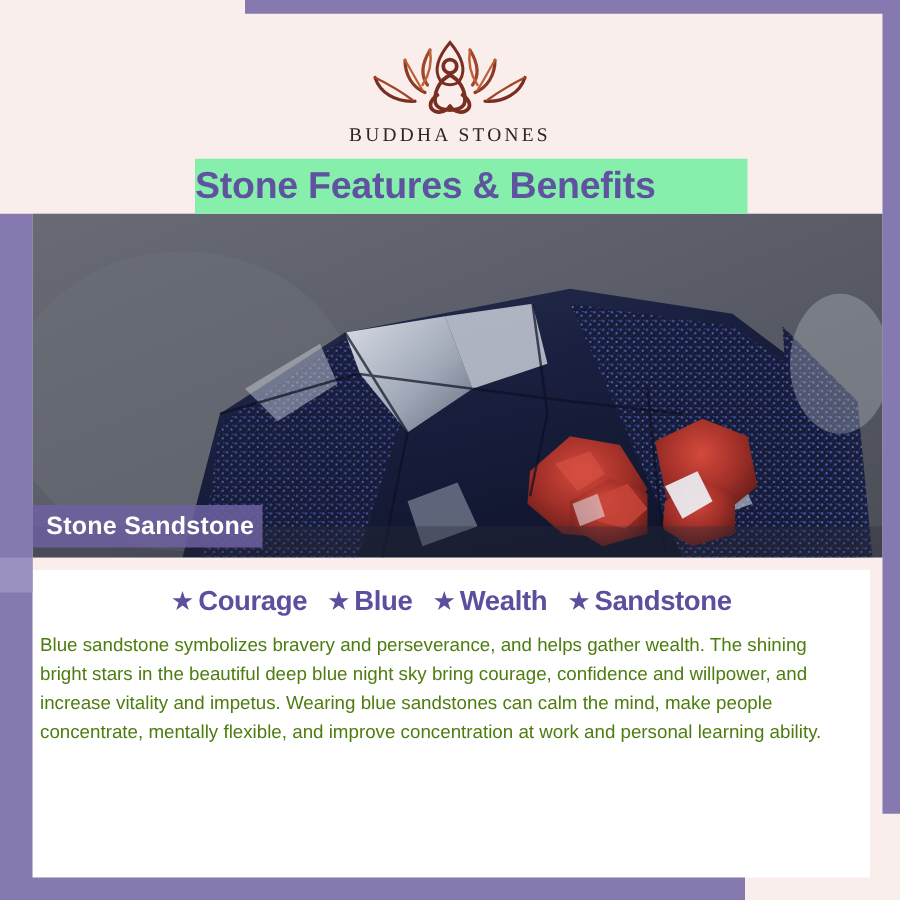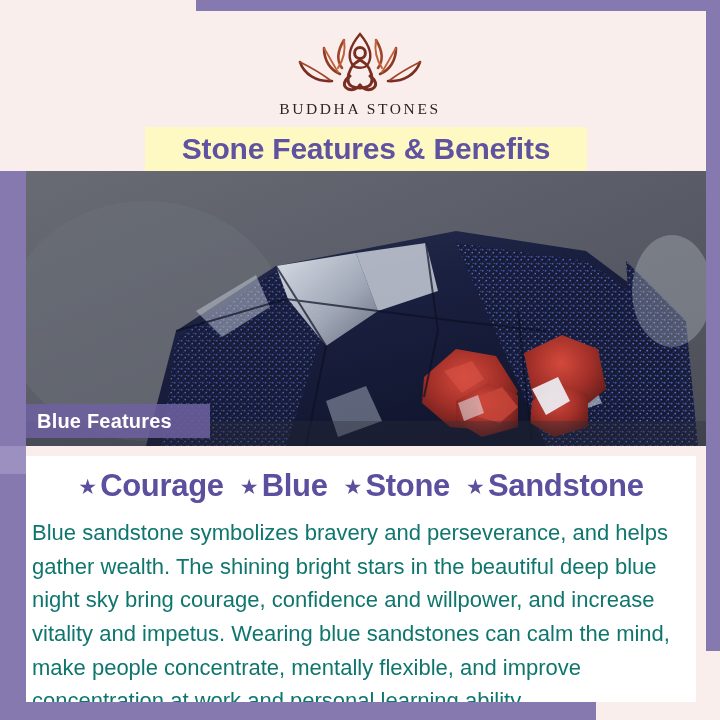"Stone Features & Benefits" .title-box { background: #fef9c3 -> #86efac; justify-content: center -> none; left: 145px -> 156px }
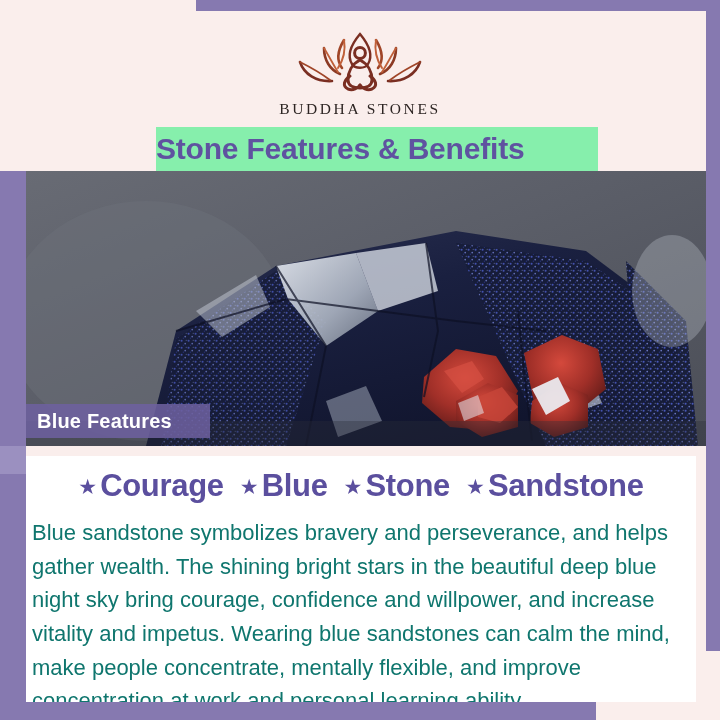"Blue Features" span { text: Blue Features -> Stone Sandstone }
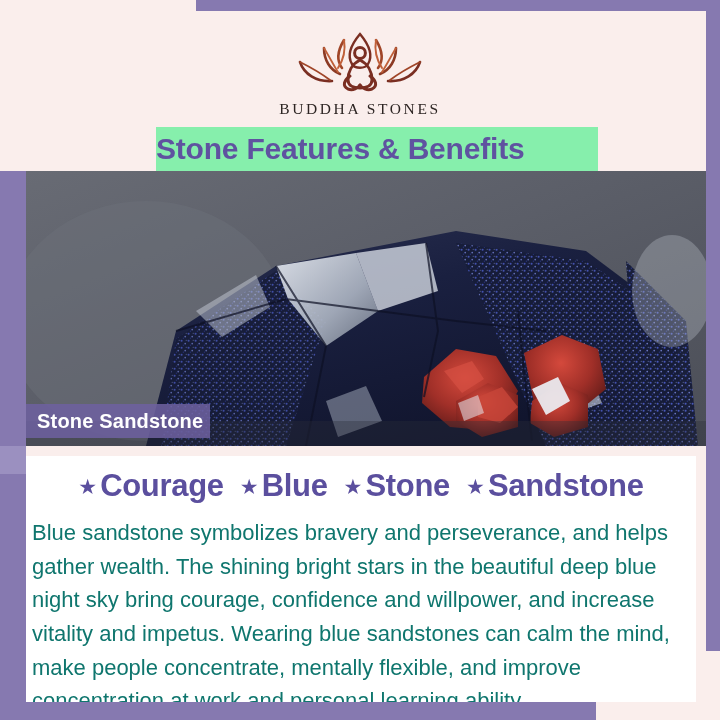"Courage" .benefit .label { font-size: 31px -> 22px }
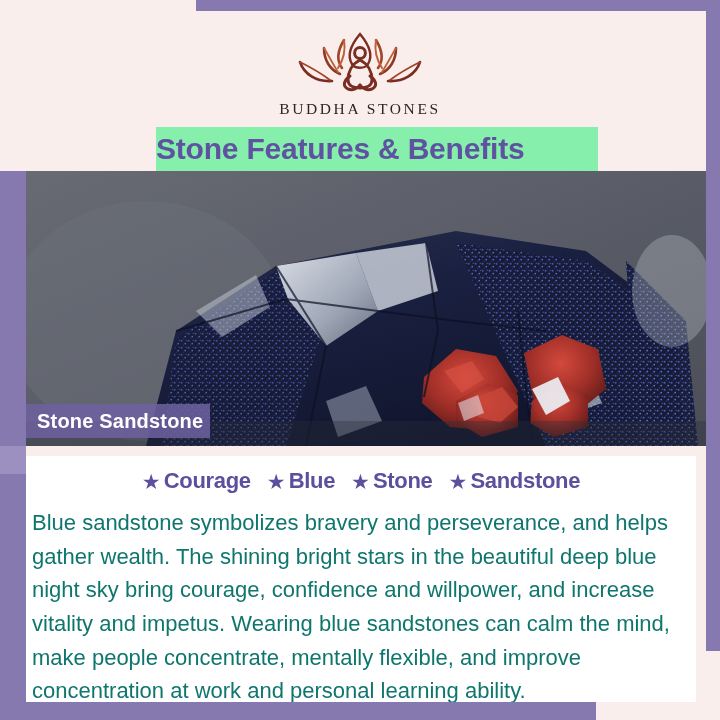"Stone" span.label { text: Stone -> Wealth }
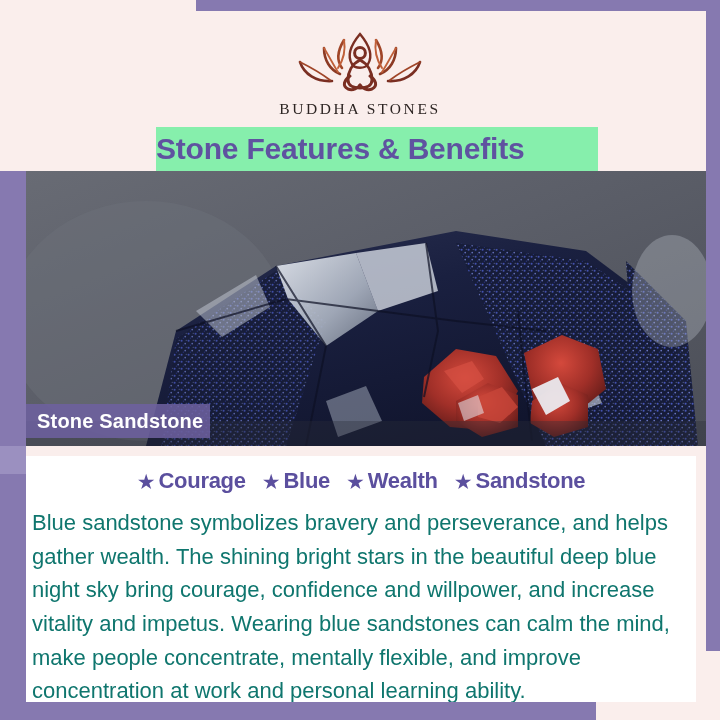"Blue sandstone symbolizes bravery and" .body-copy { color: #0f766e -> #4d7c0f; font-size: 22px -> 15px }
